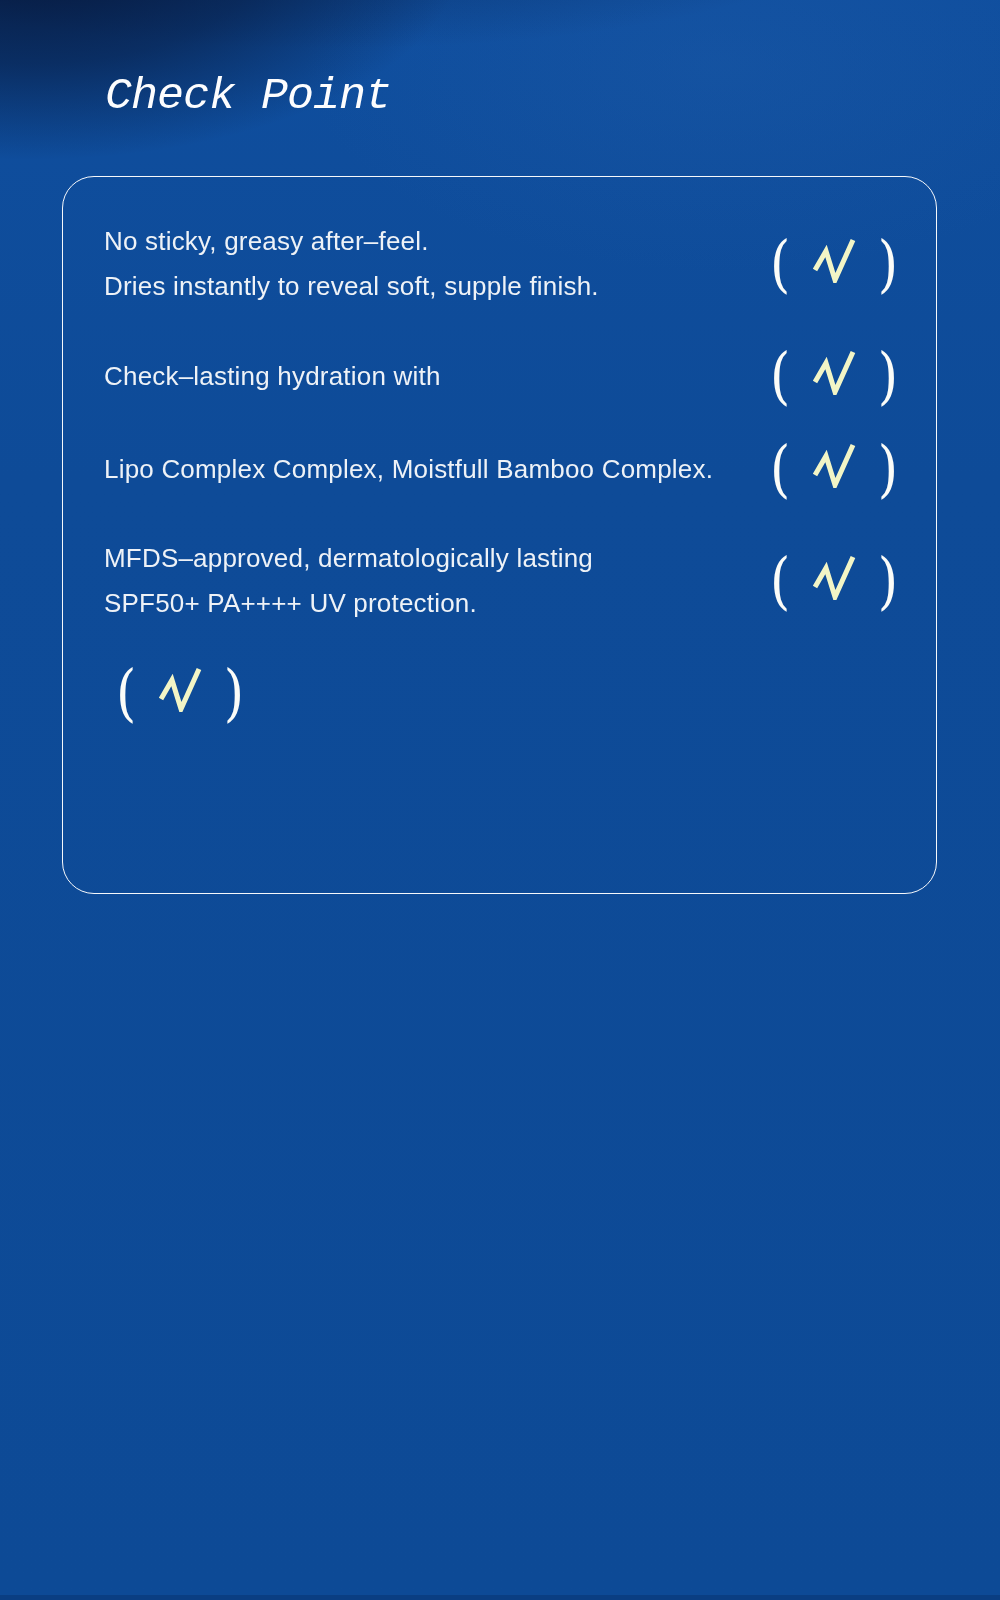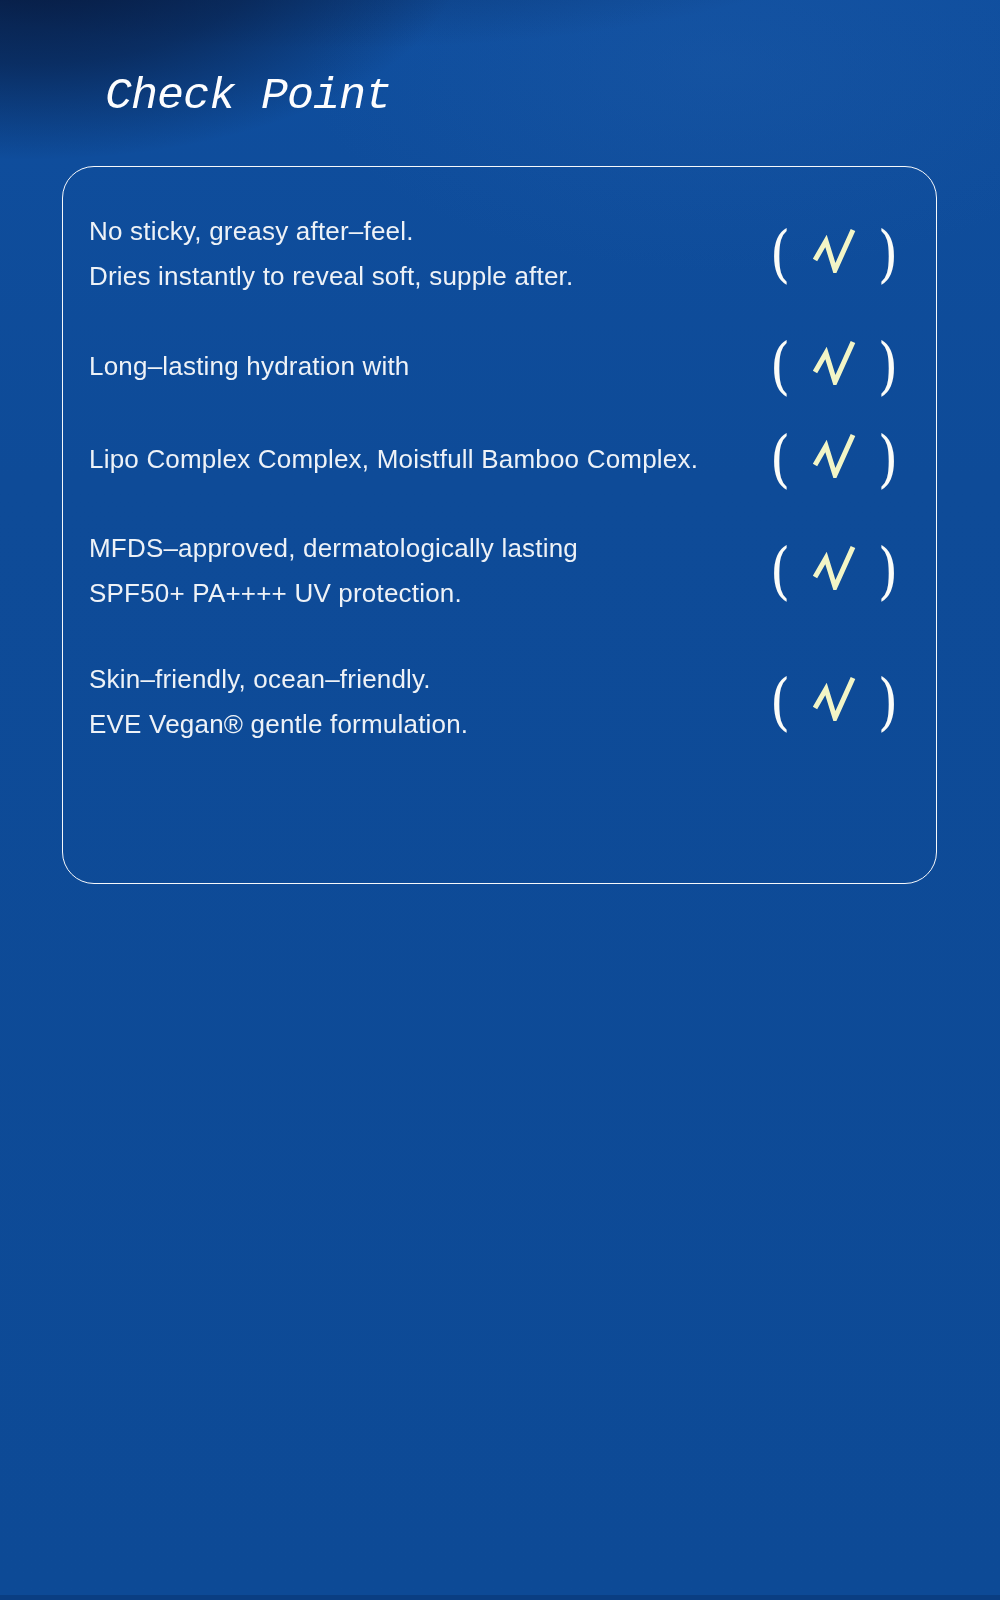"No sticky, greasy after–feel." .panel { padding: 42px 38px 0 26px -> 42px 38px 0 41px; top: 166px -> 176px }
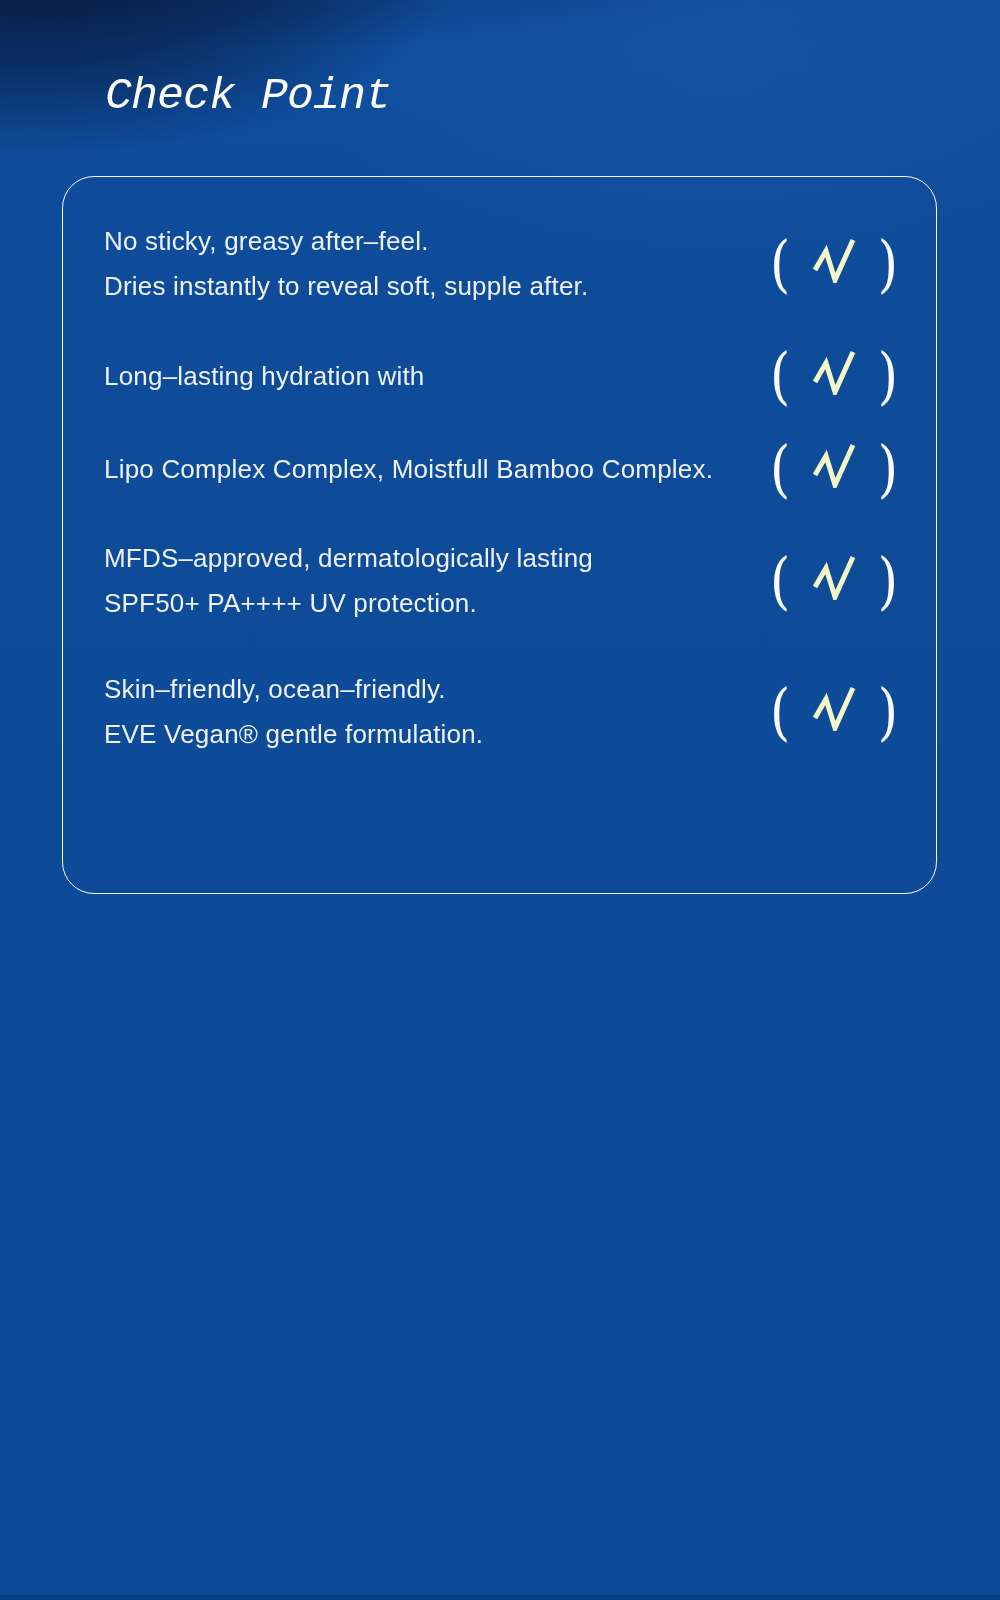"Dries instantly to reveal soft," div.line { text: after -> finish }
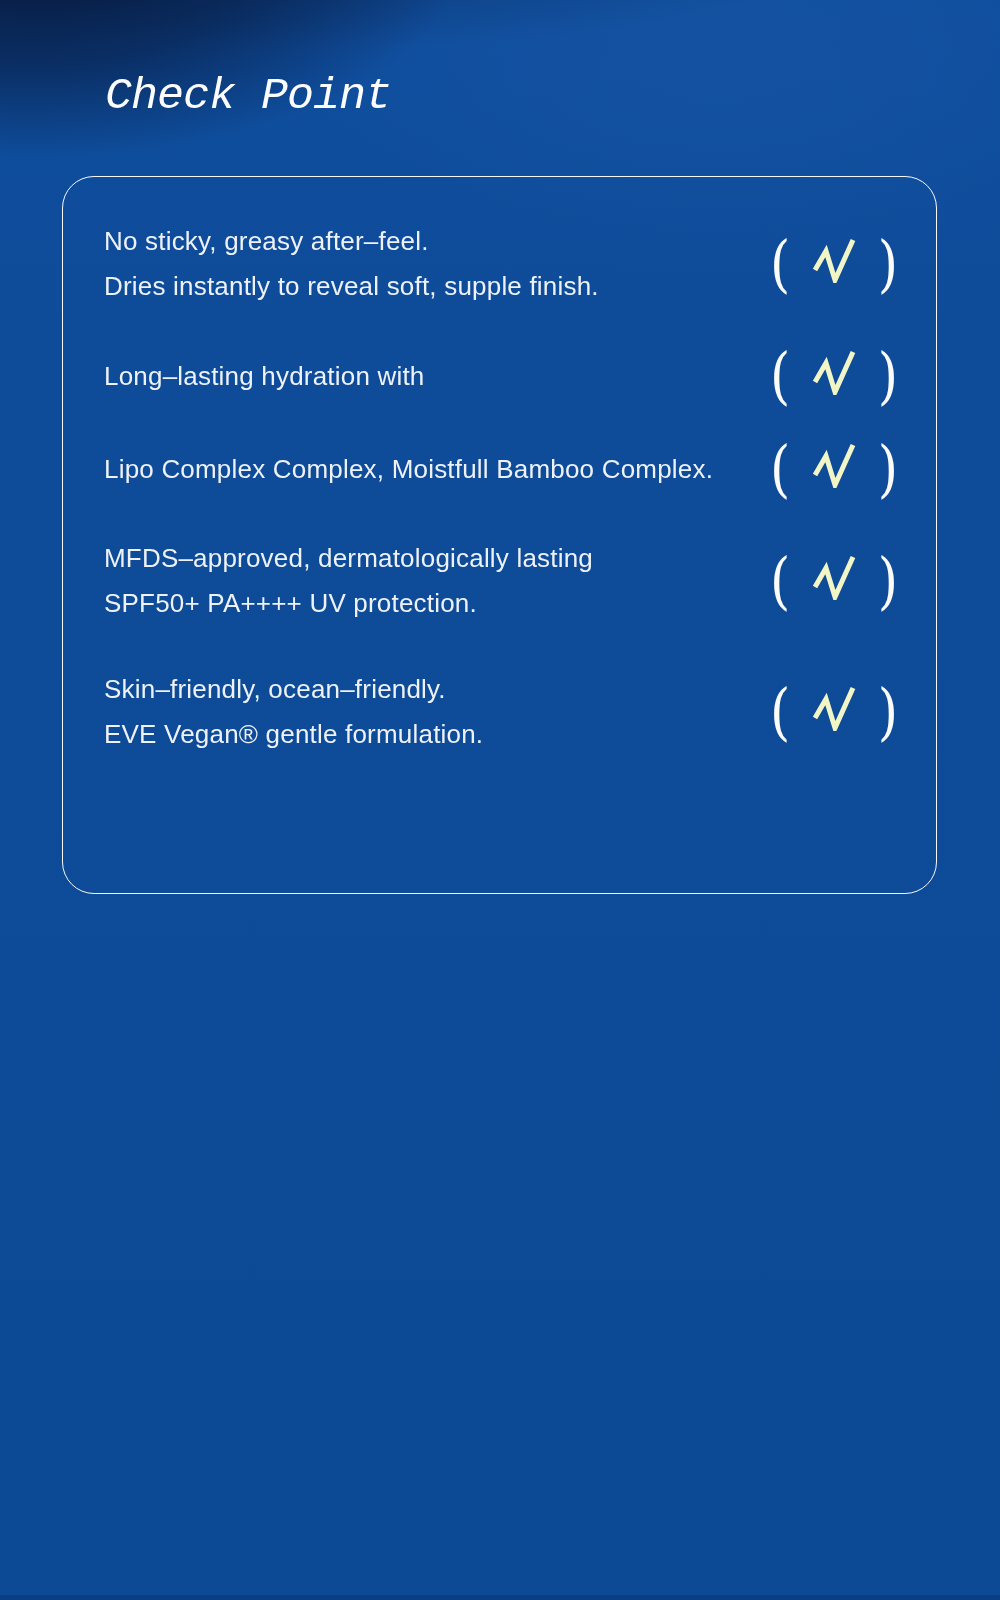"Long–lasting hydration with" div.line { text: Long -> Check }
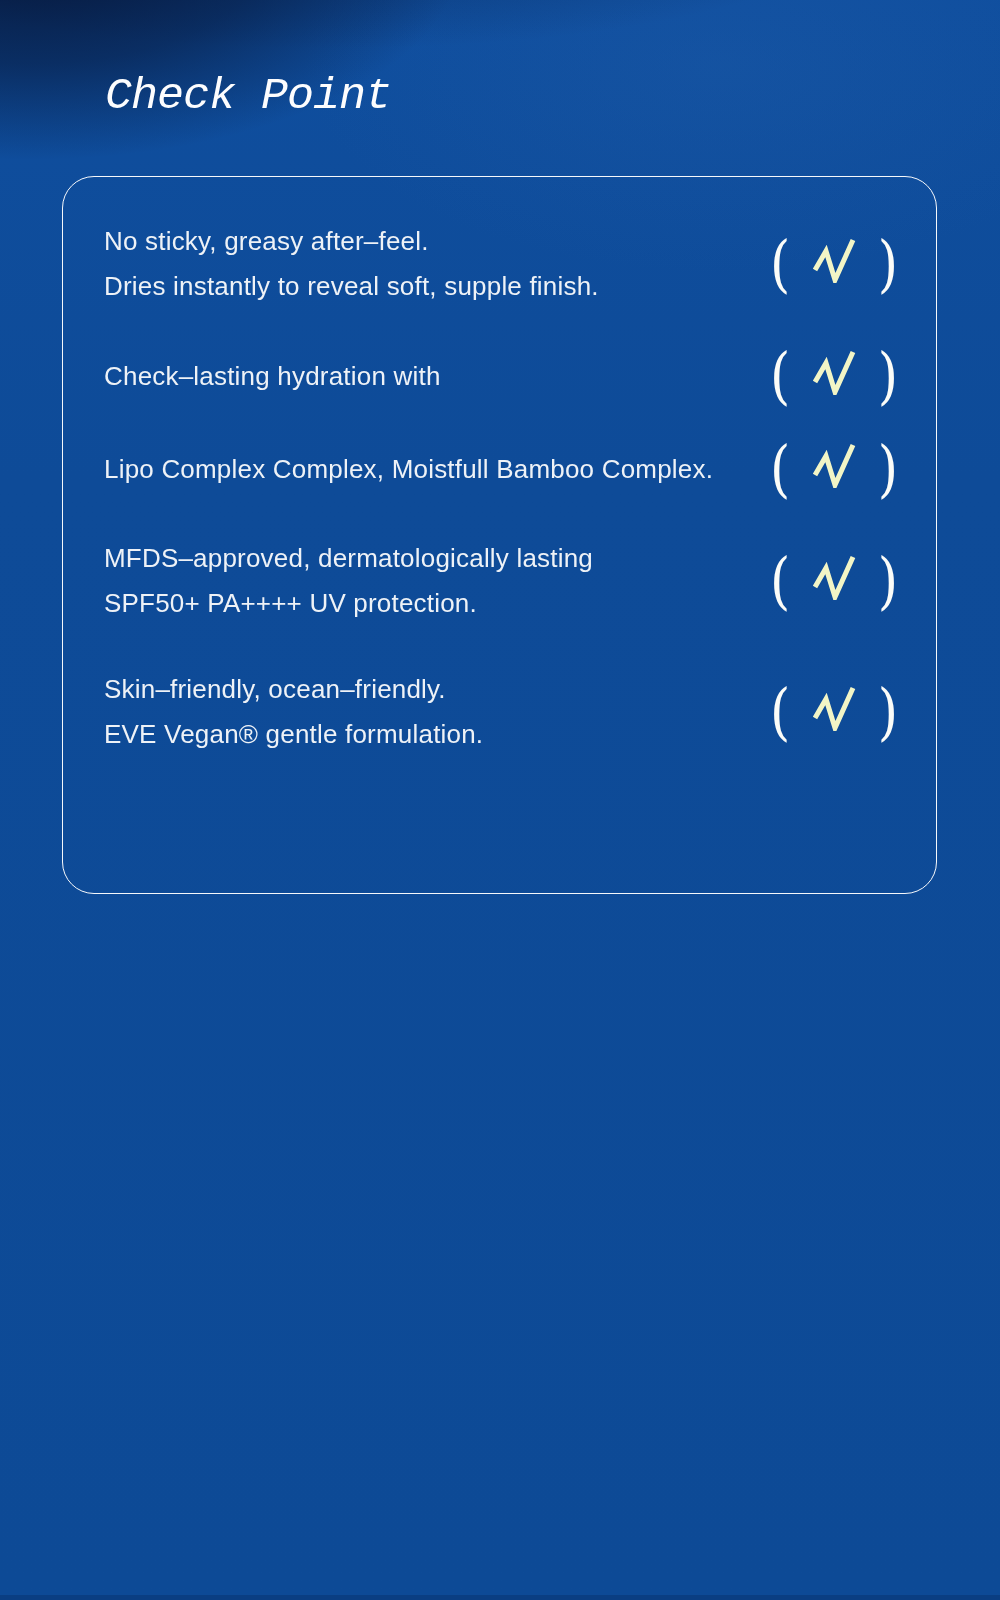"Skin–friendly, ocean–friendly." div.lines { html: <div> <div>Skin–friendly, ocean–friendly.</div> <div>EVE Vegan® gentle formulation.</div> </div> -> none }
